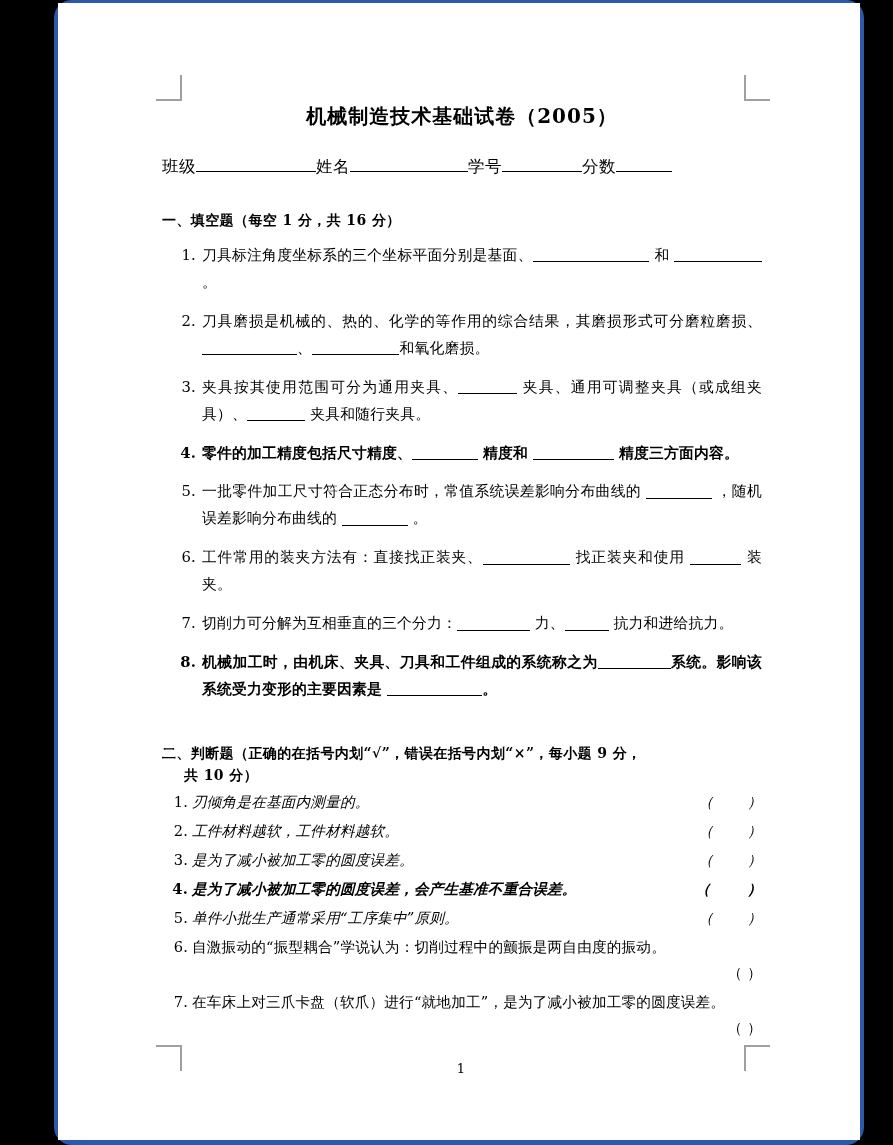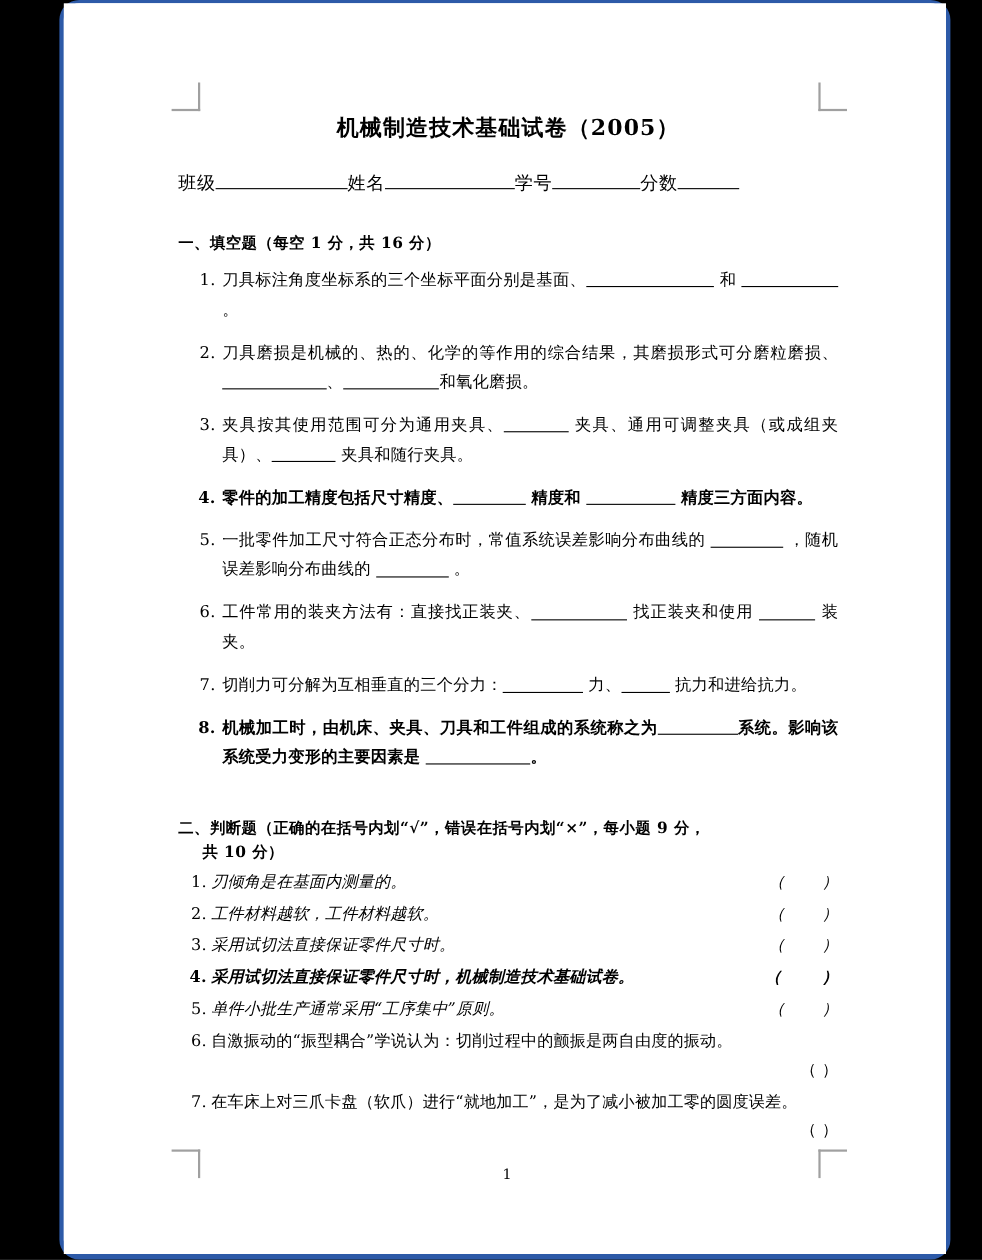"采用试切法直接保证零件尺寸时。" span.tf-text { text: 采用试切法直接保证零件尺寸时 -> 是为了减小被加工零的圆度误差 }
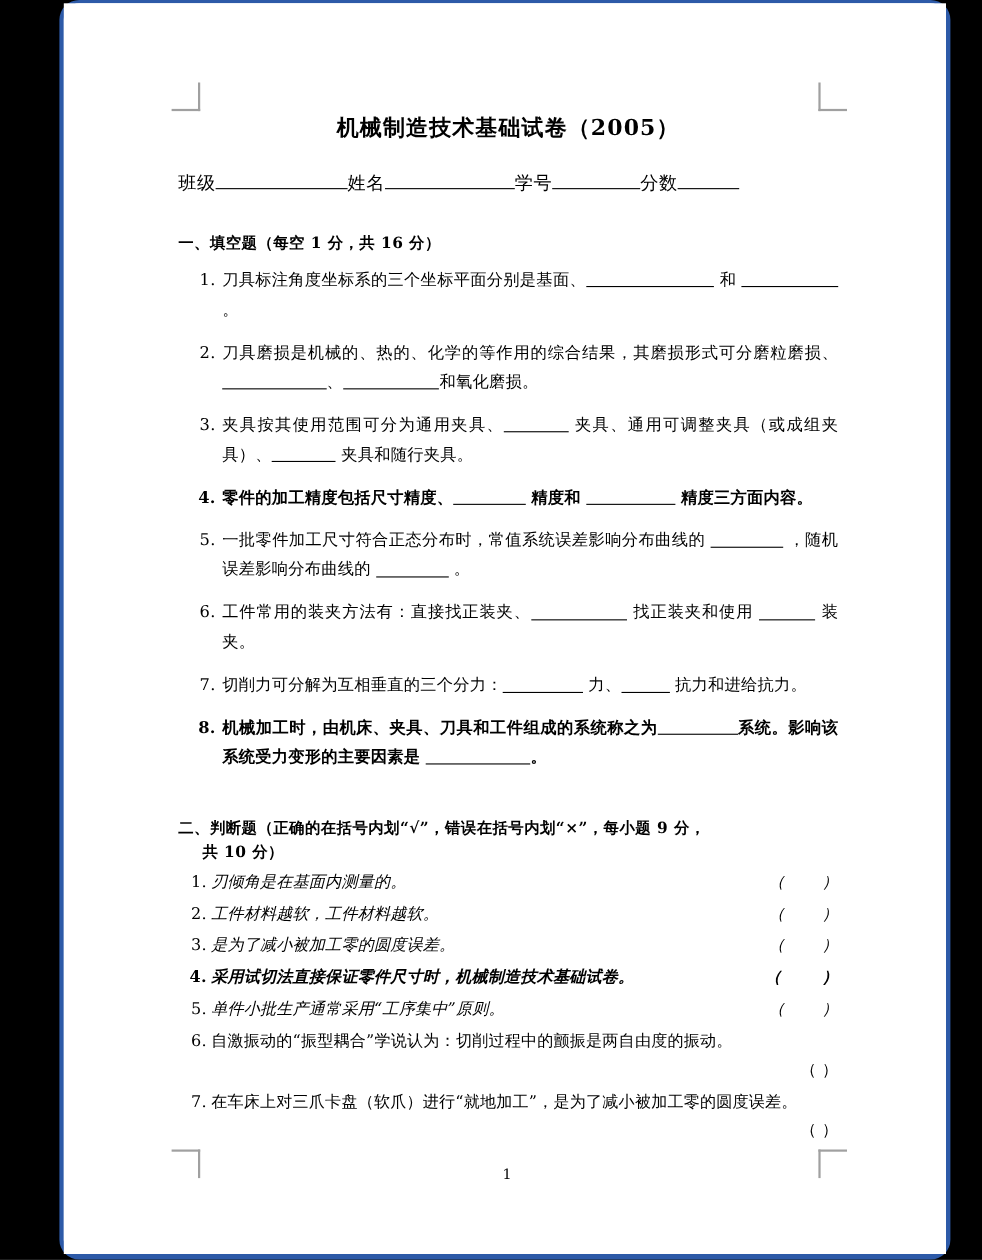"采用试切法直接保证零件尺寸时，机械制造技术基础试卷。" span.tf-text { text: 采用试切法直接保证零件尺寸时，机械制造技术基础试卷 -> 是为了减小被加工零的圆度误差，会产生基准不重合误差 }
